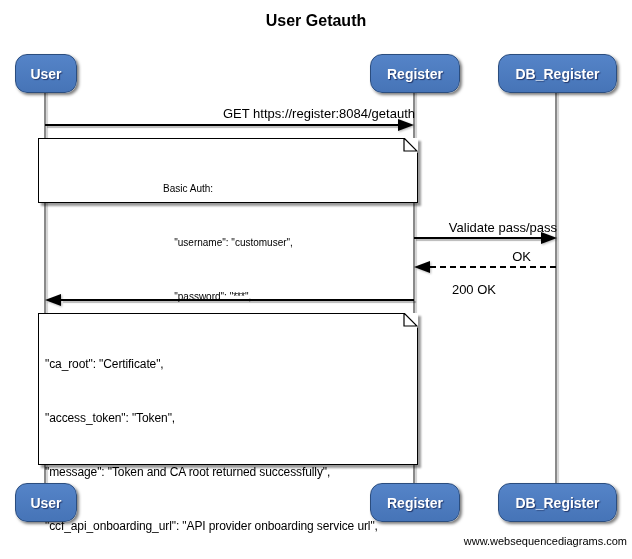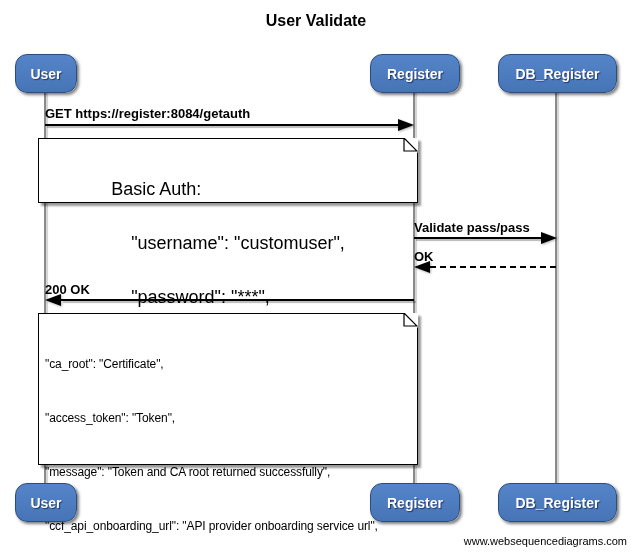"User Validate" div.title { text: Validate -> Getauth }
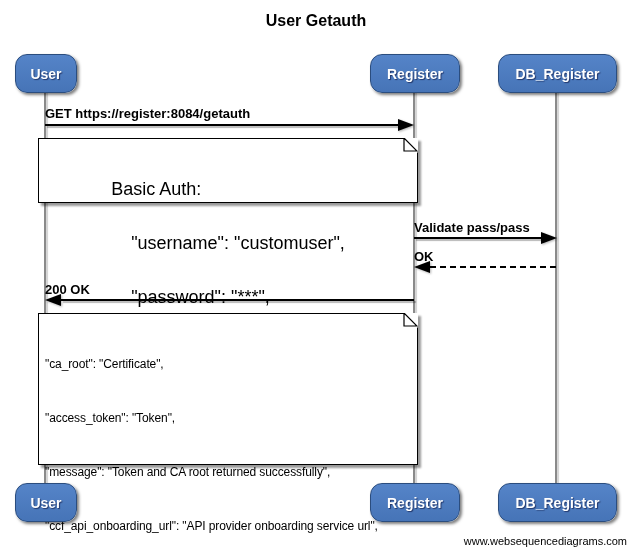"GET https://register:8084/getauth" .msg-label { font-weight: bold -> none; text-align: left -> right }
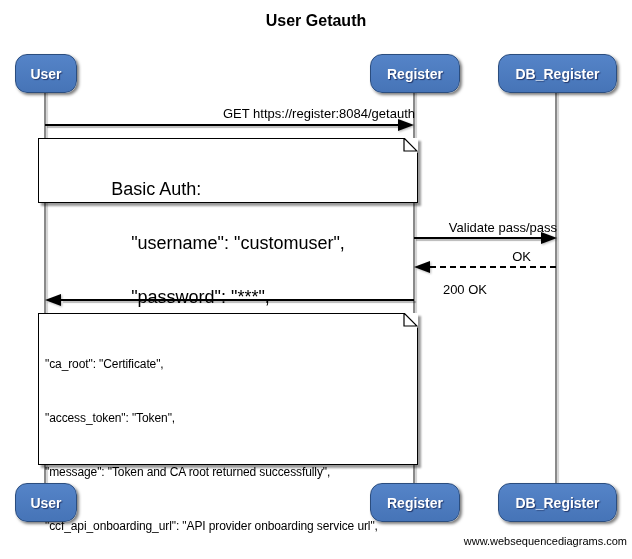"Basic Auth:" #note1 .block { font-size: 18px -> 10px }
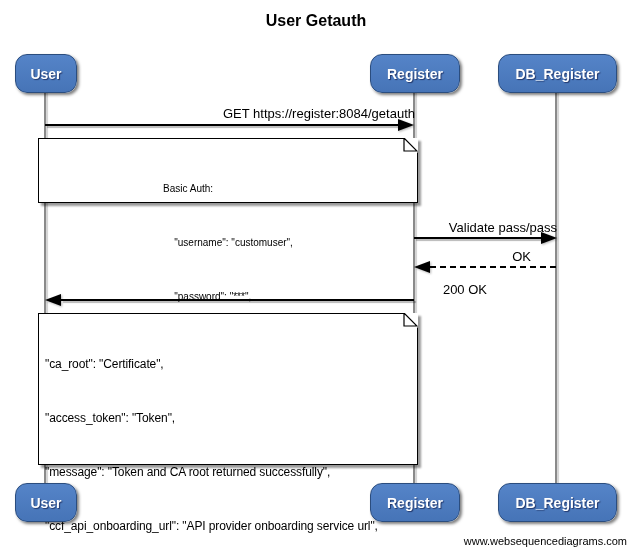"200 OK" #m4-label { padding-left: none -> 9px }
